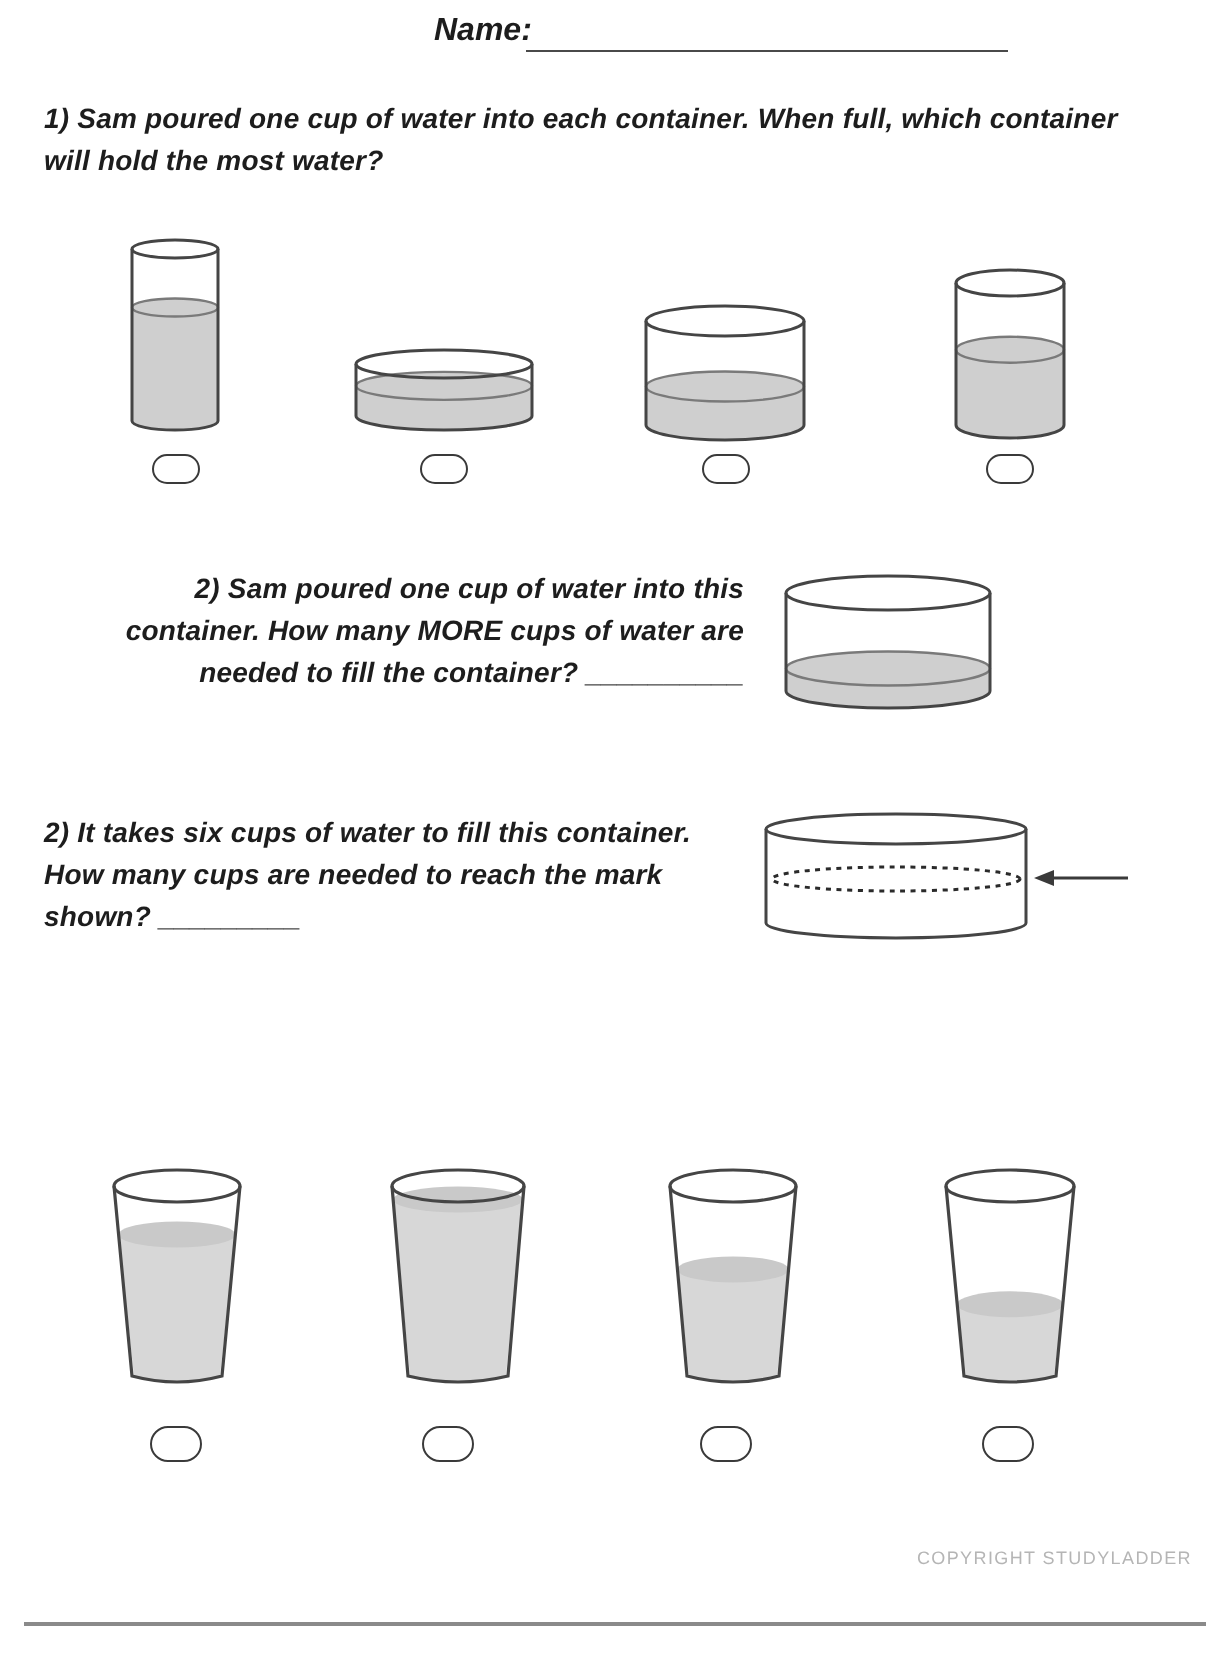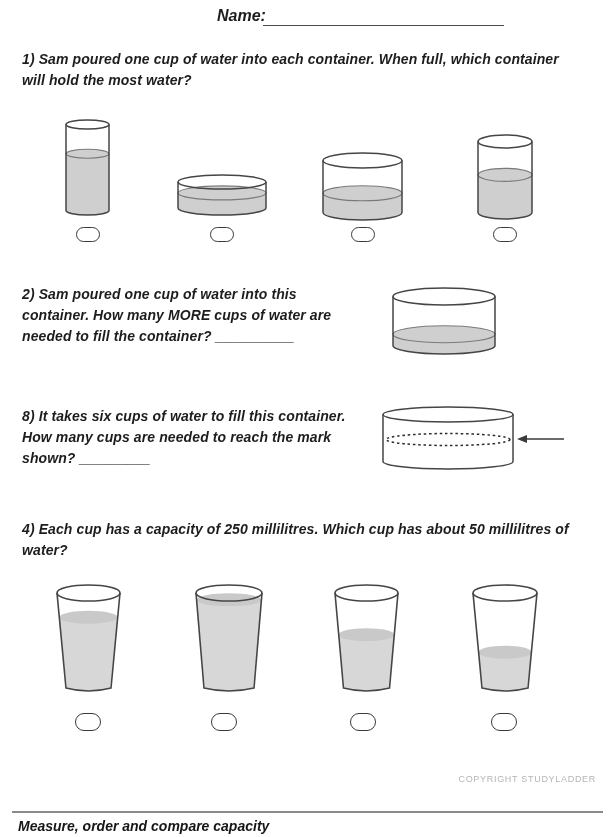"2) Sam poured one cup" #q2t { text-align: none -> right }
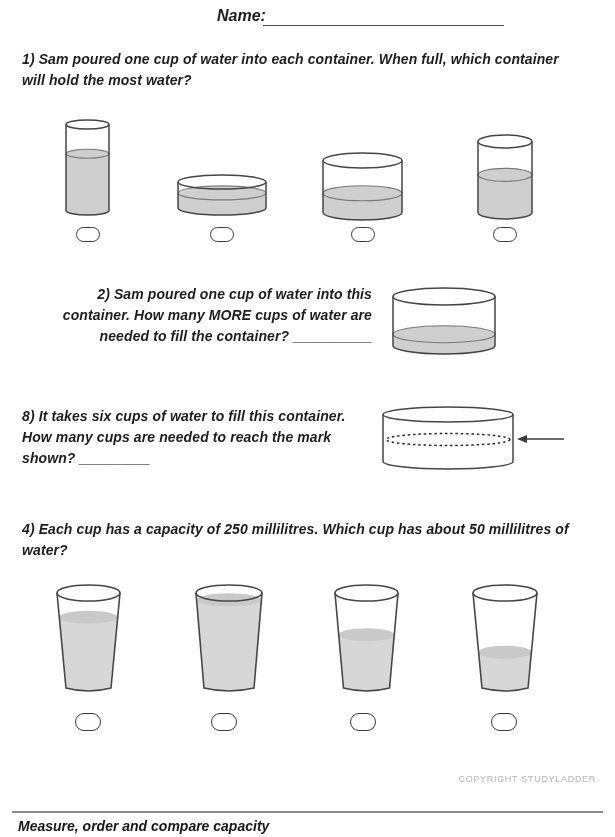"8) It takes six cups" div.qtext { text: 8 -> 2 }
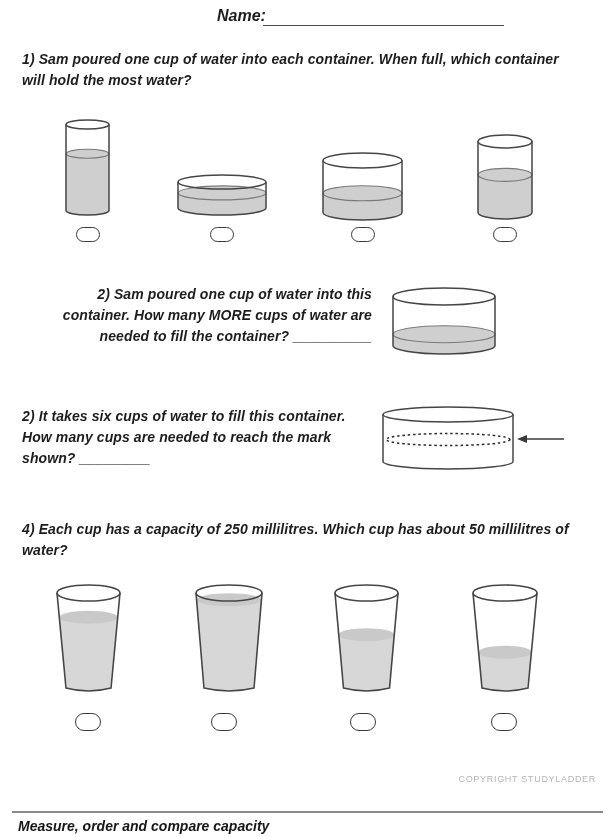"4) Each cup has a" div.qtext { html: <div>4) Each cup has a capacity of 250 millilitres. Which cup has about 50 millilitres of water?</div> -> none }
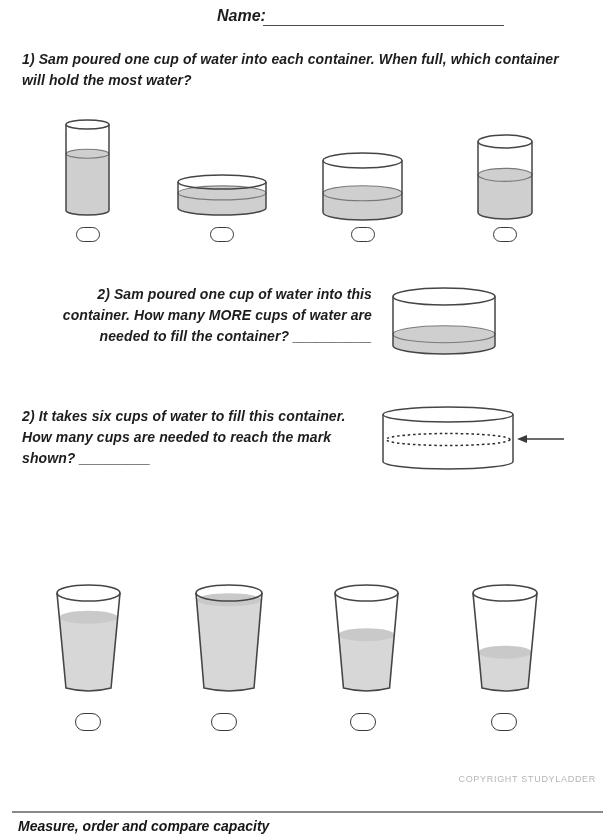"Measure, order and compare capacity" div.footer-title { html: <div>Measure, order and compare capacity</div> -> none }
